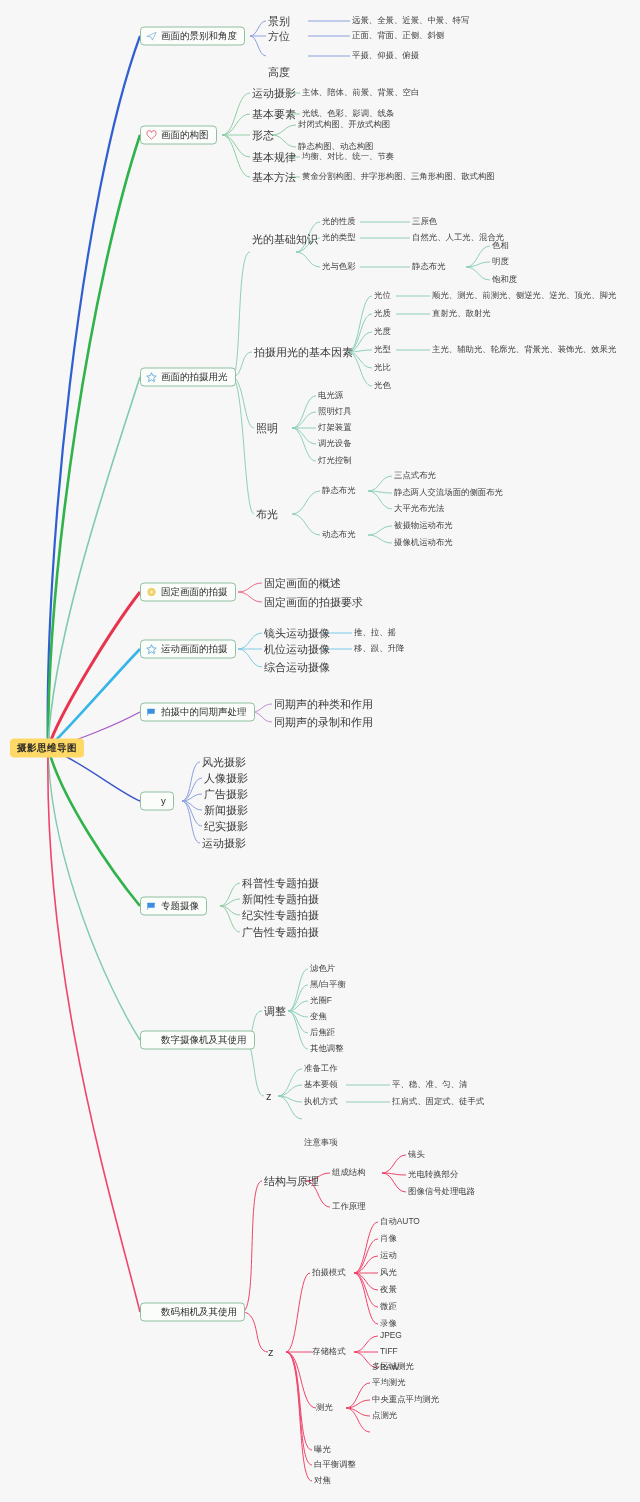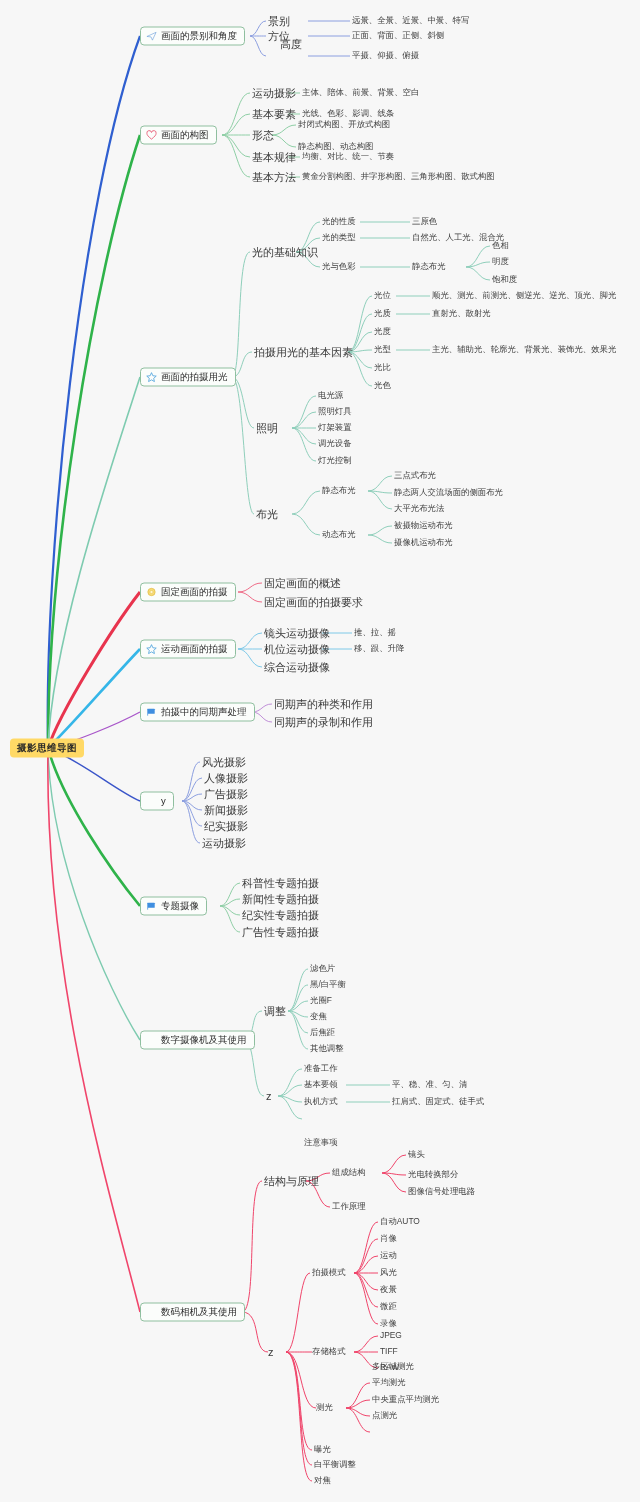"高度" div.sub { margin-left: 12px -> none; top: 44px -> 72px }
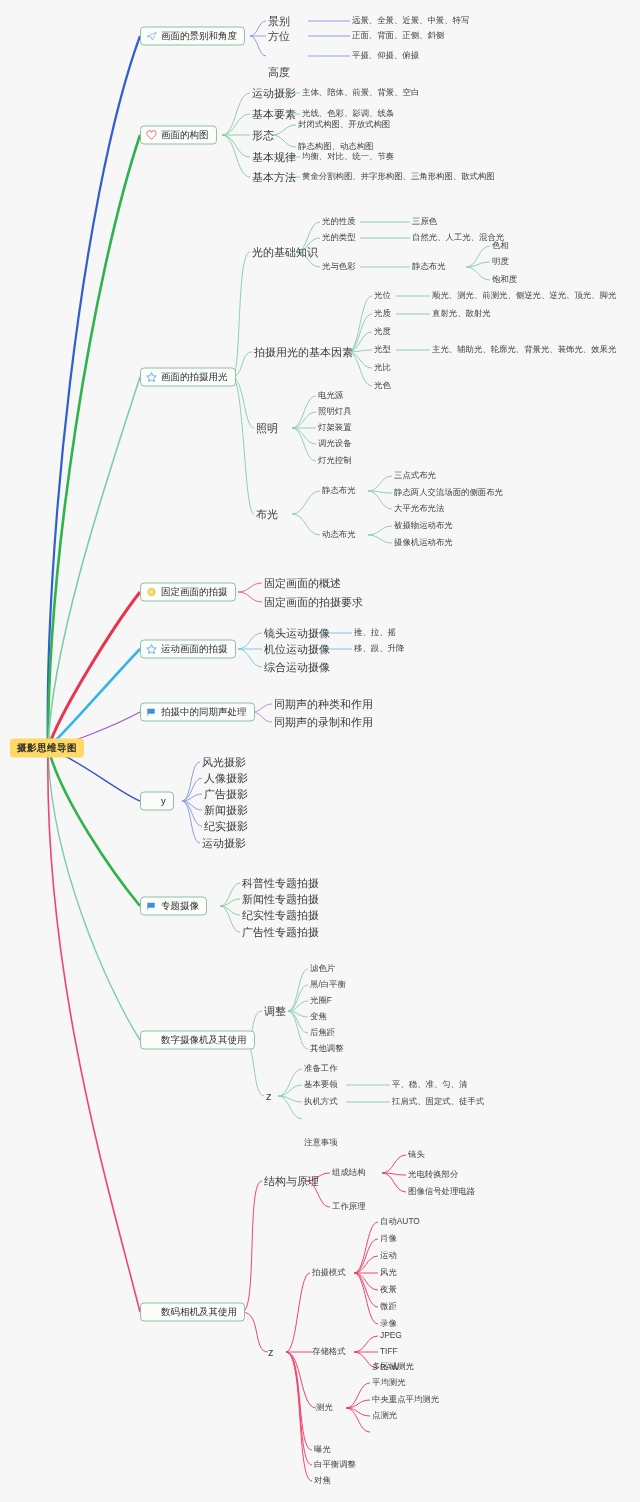"光的基础知识" div.sub { font-family: none -> Liberation Mono, monospace; top: 252px -> 240px }
